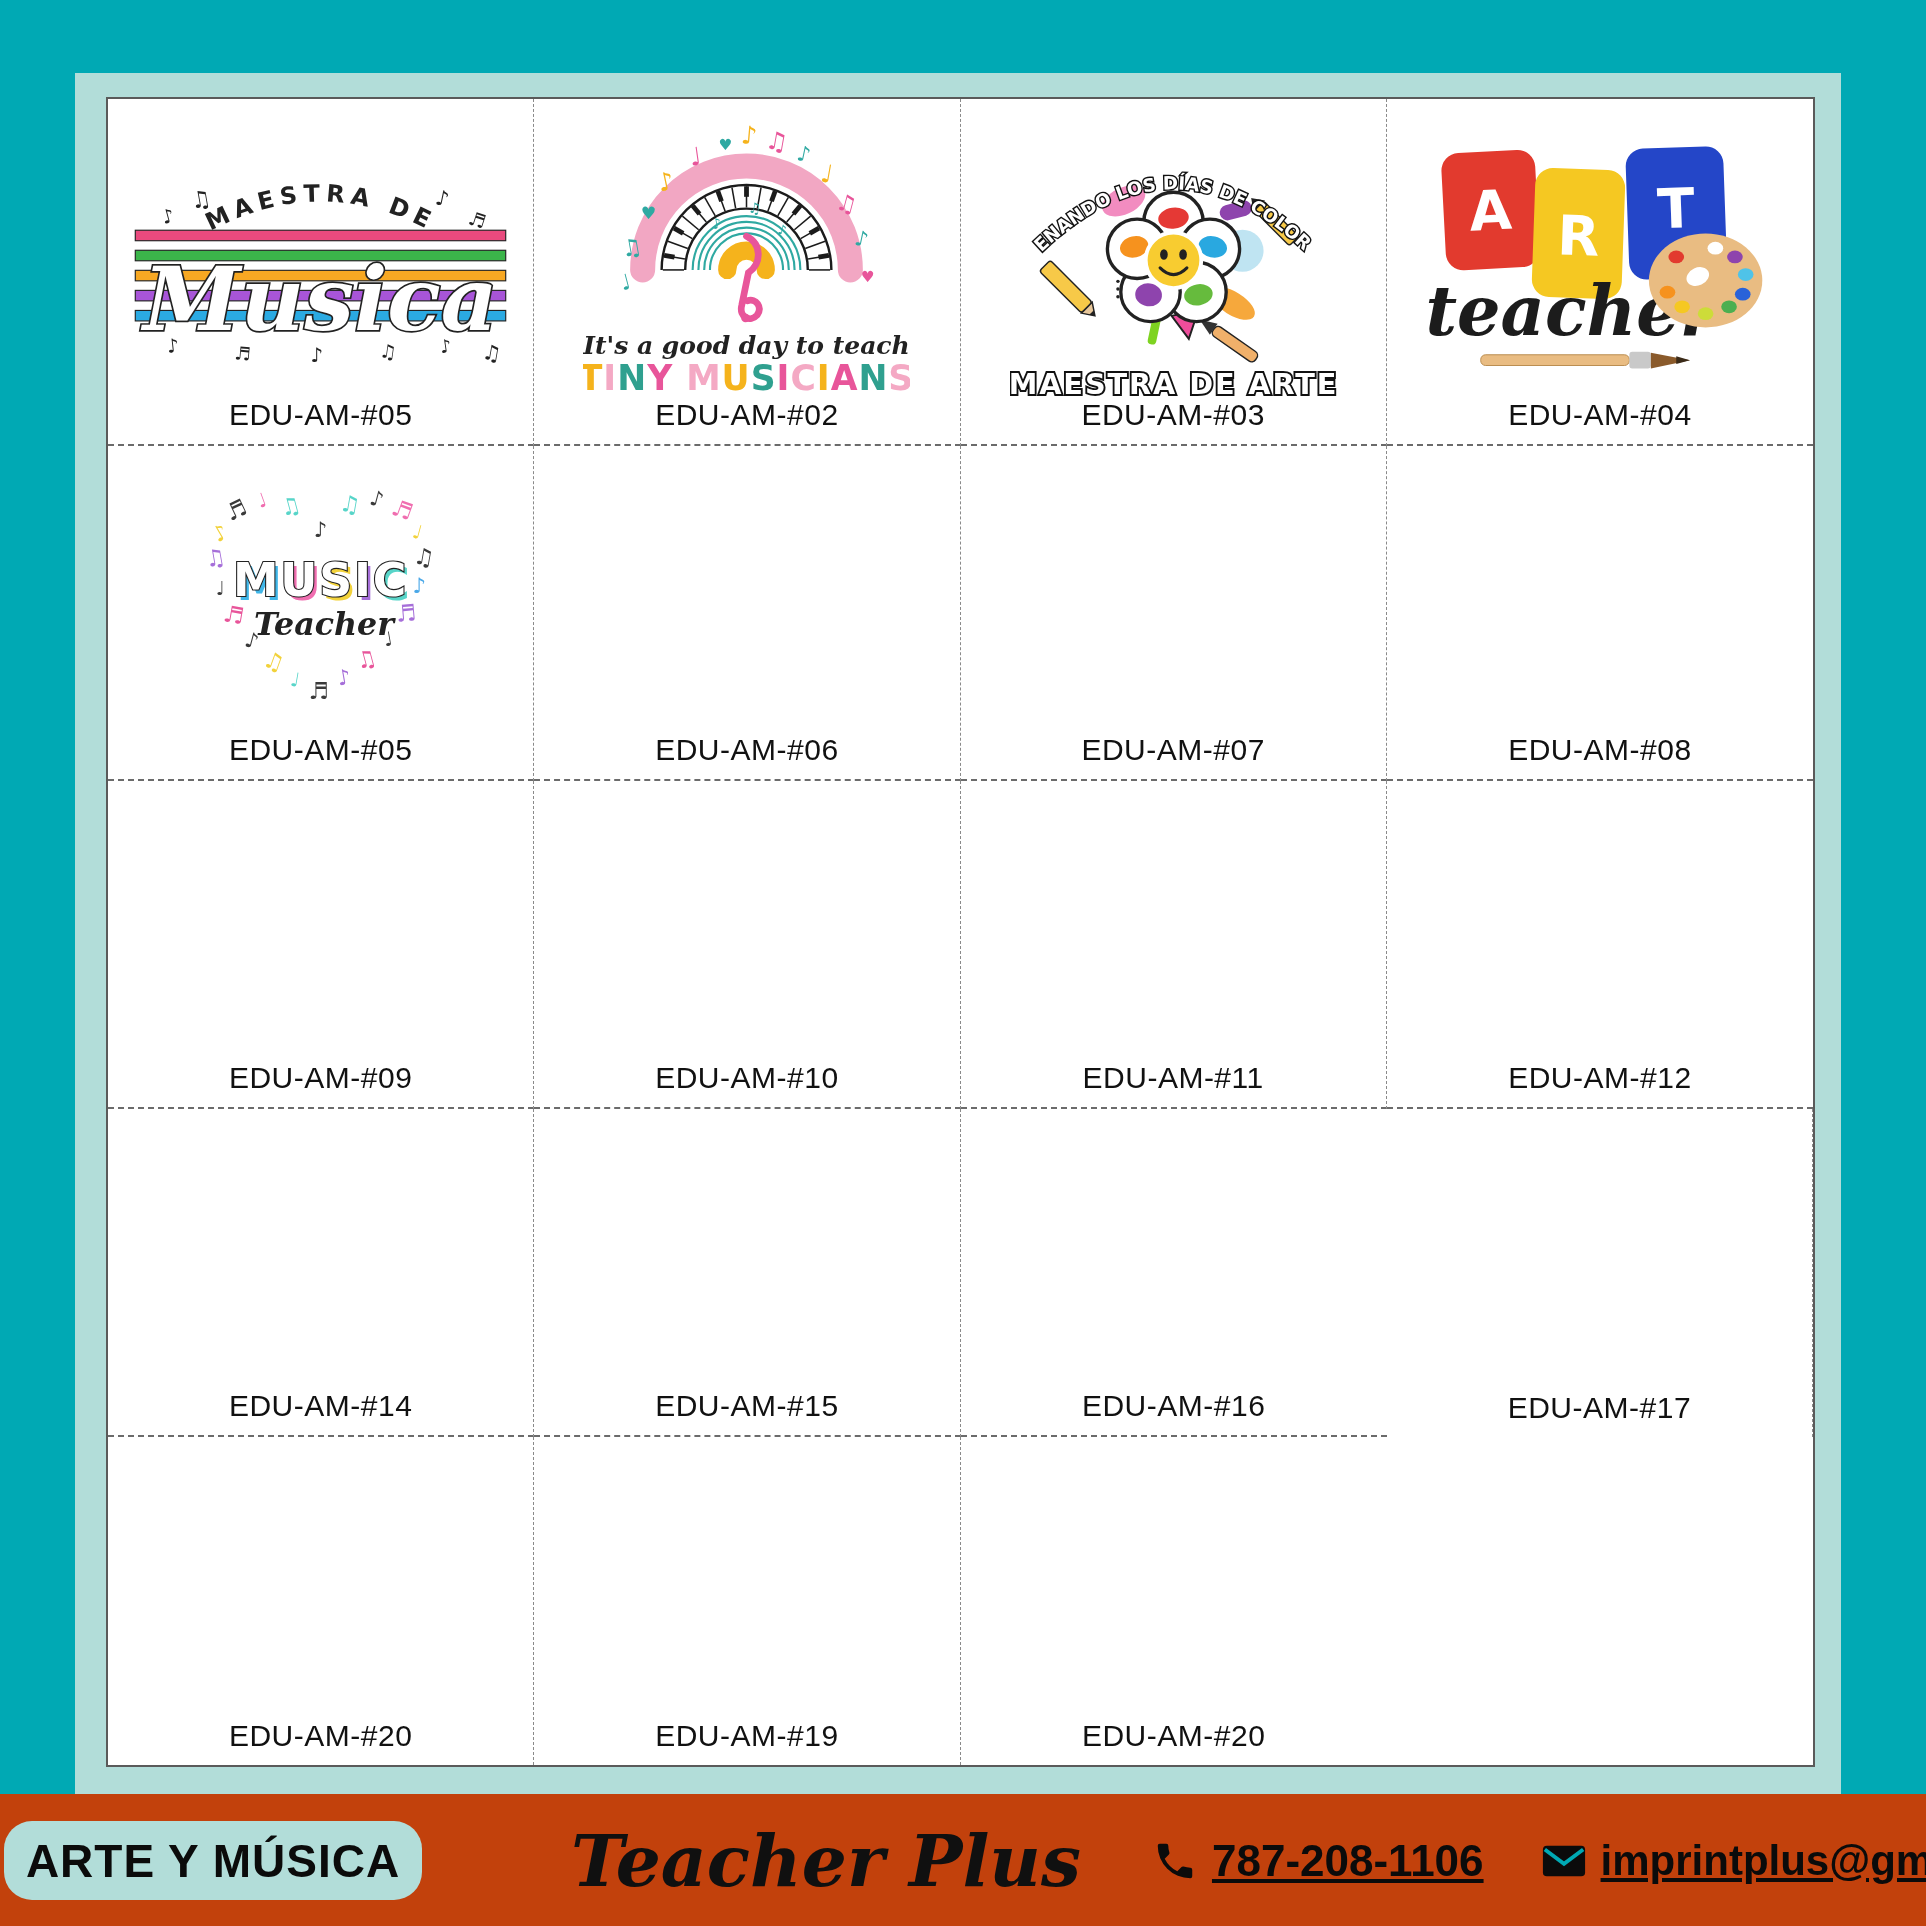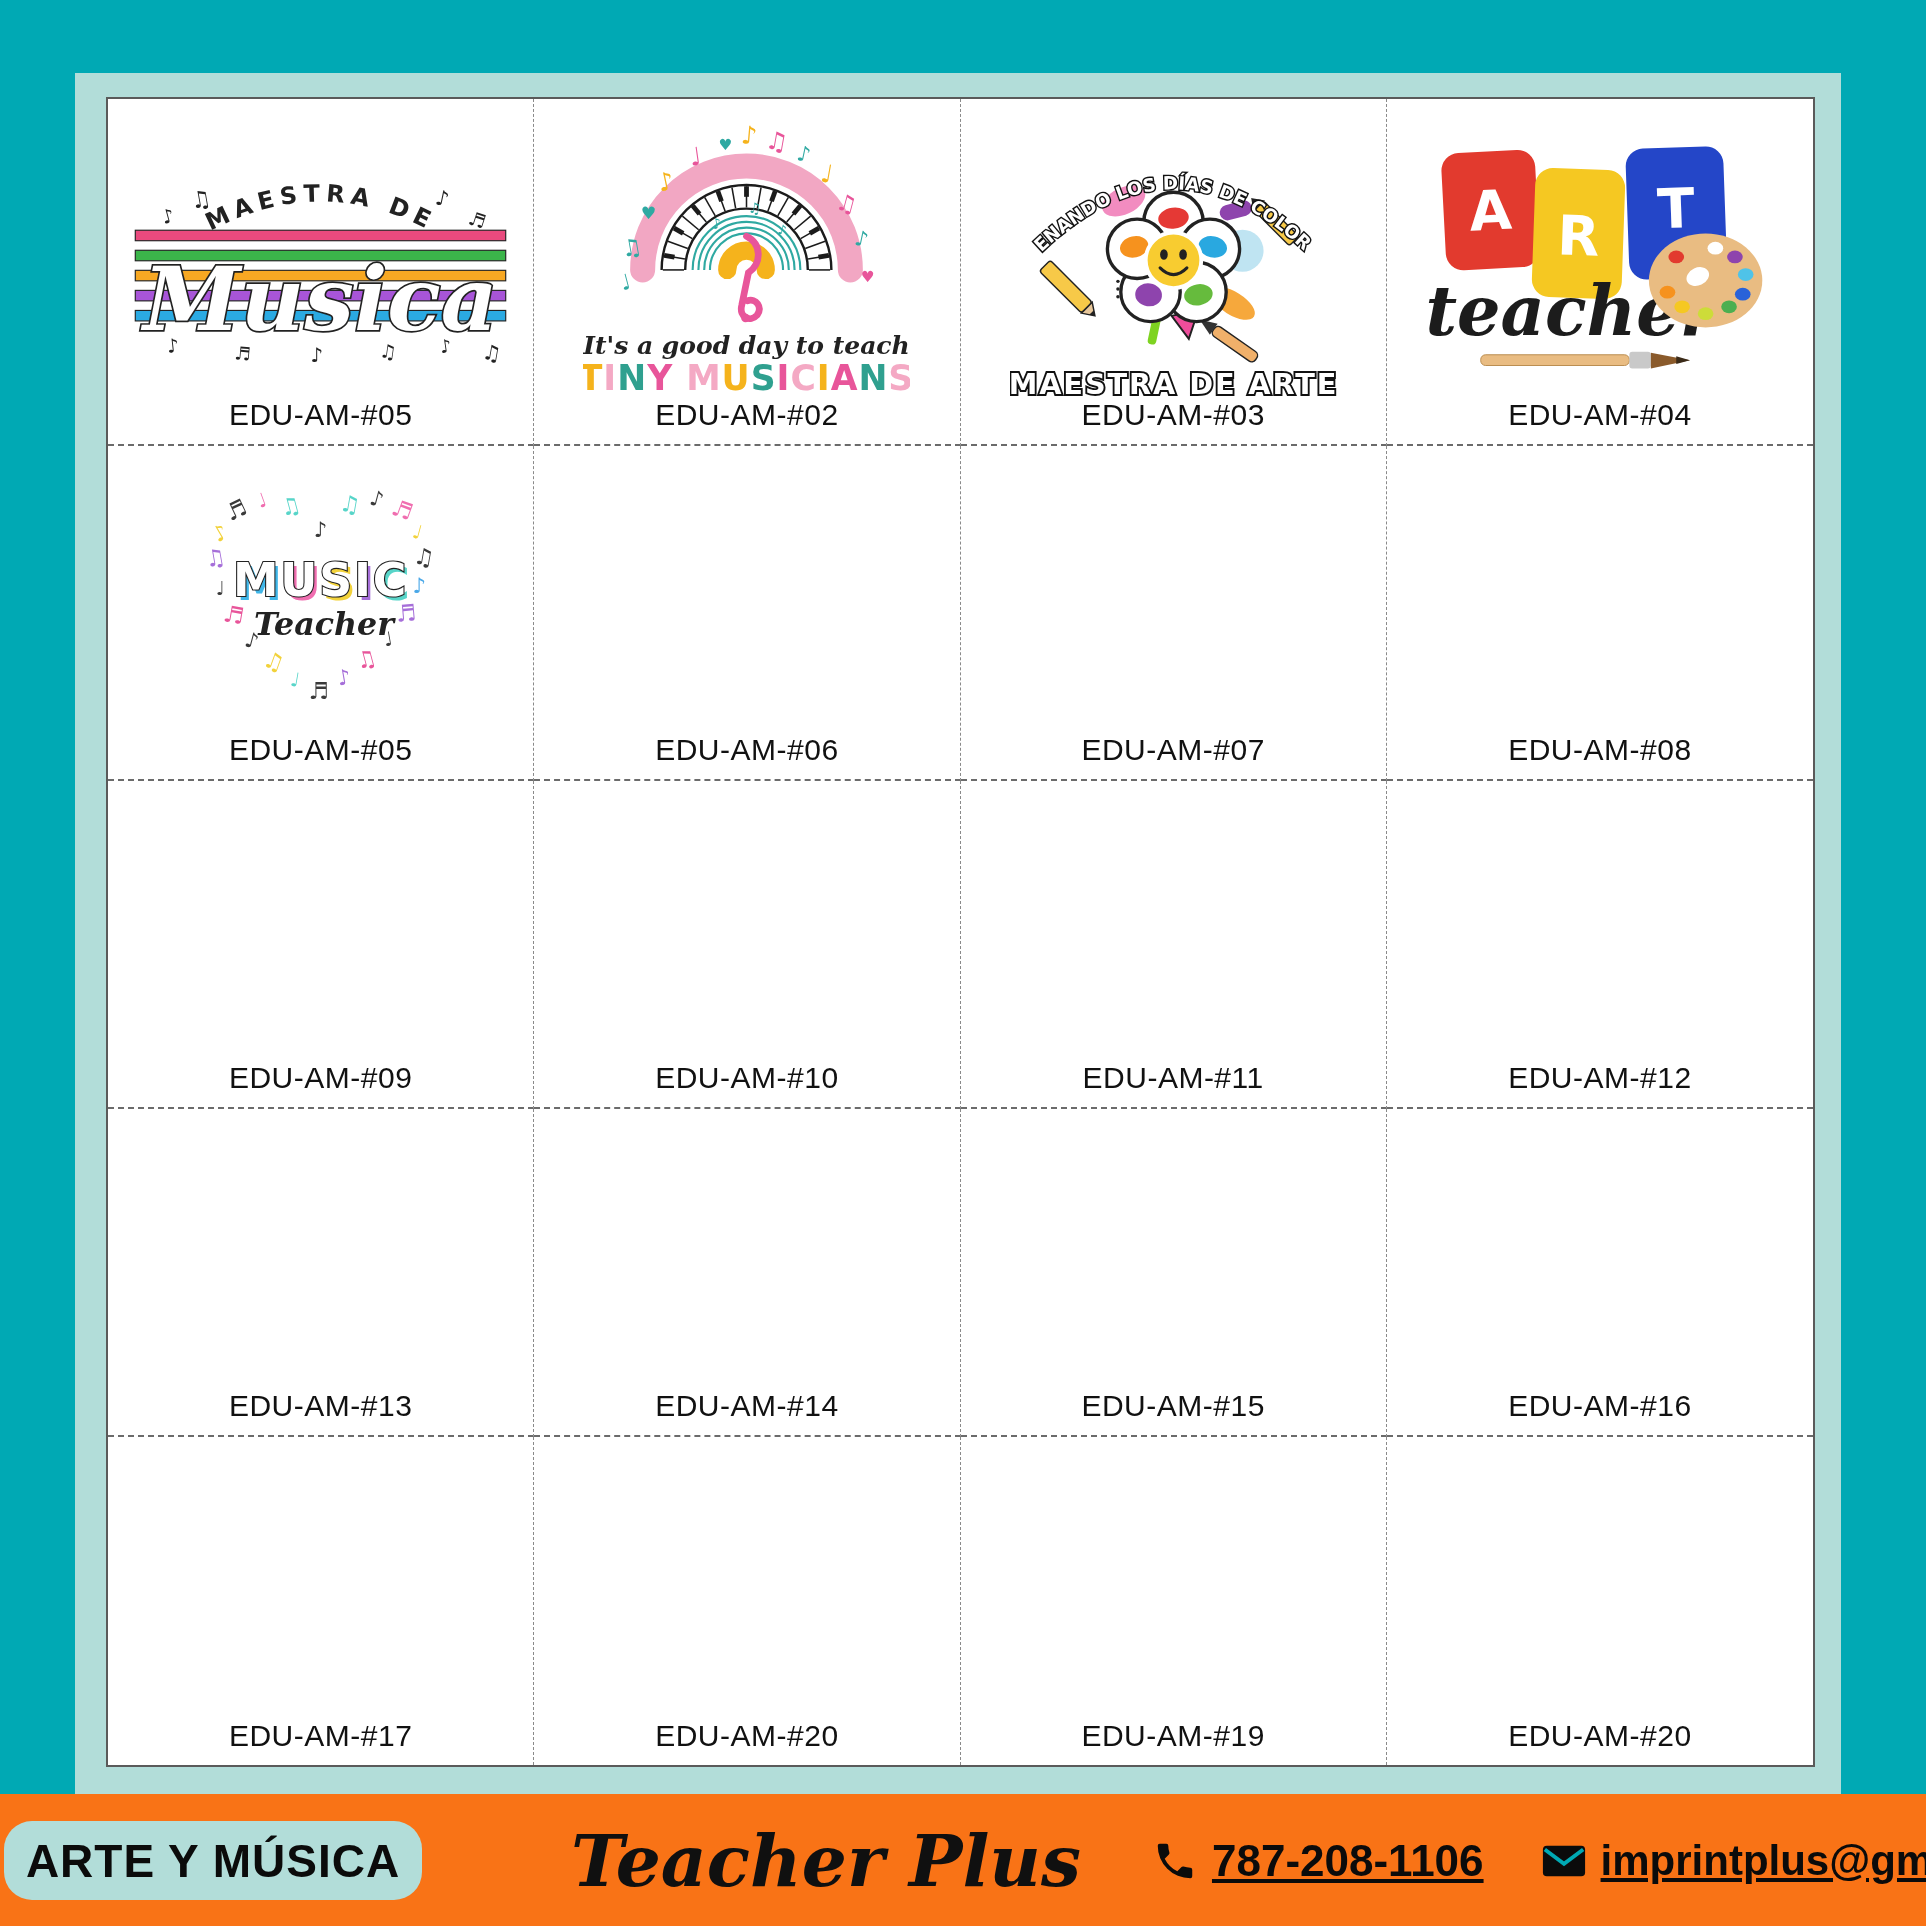"EDU-AM-#13" div.cell { html: <div> <div></div> <div>EDU-AM-#13</div> </div> -> none }
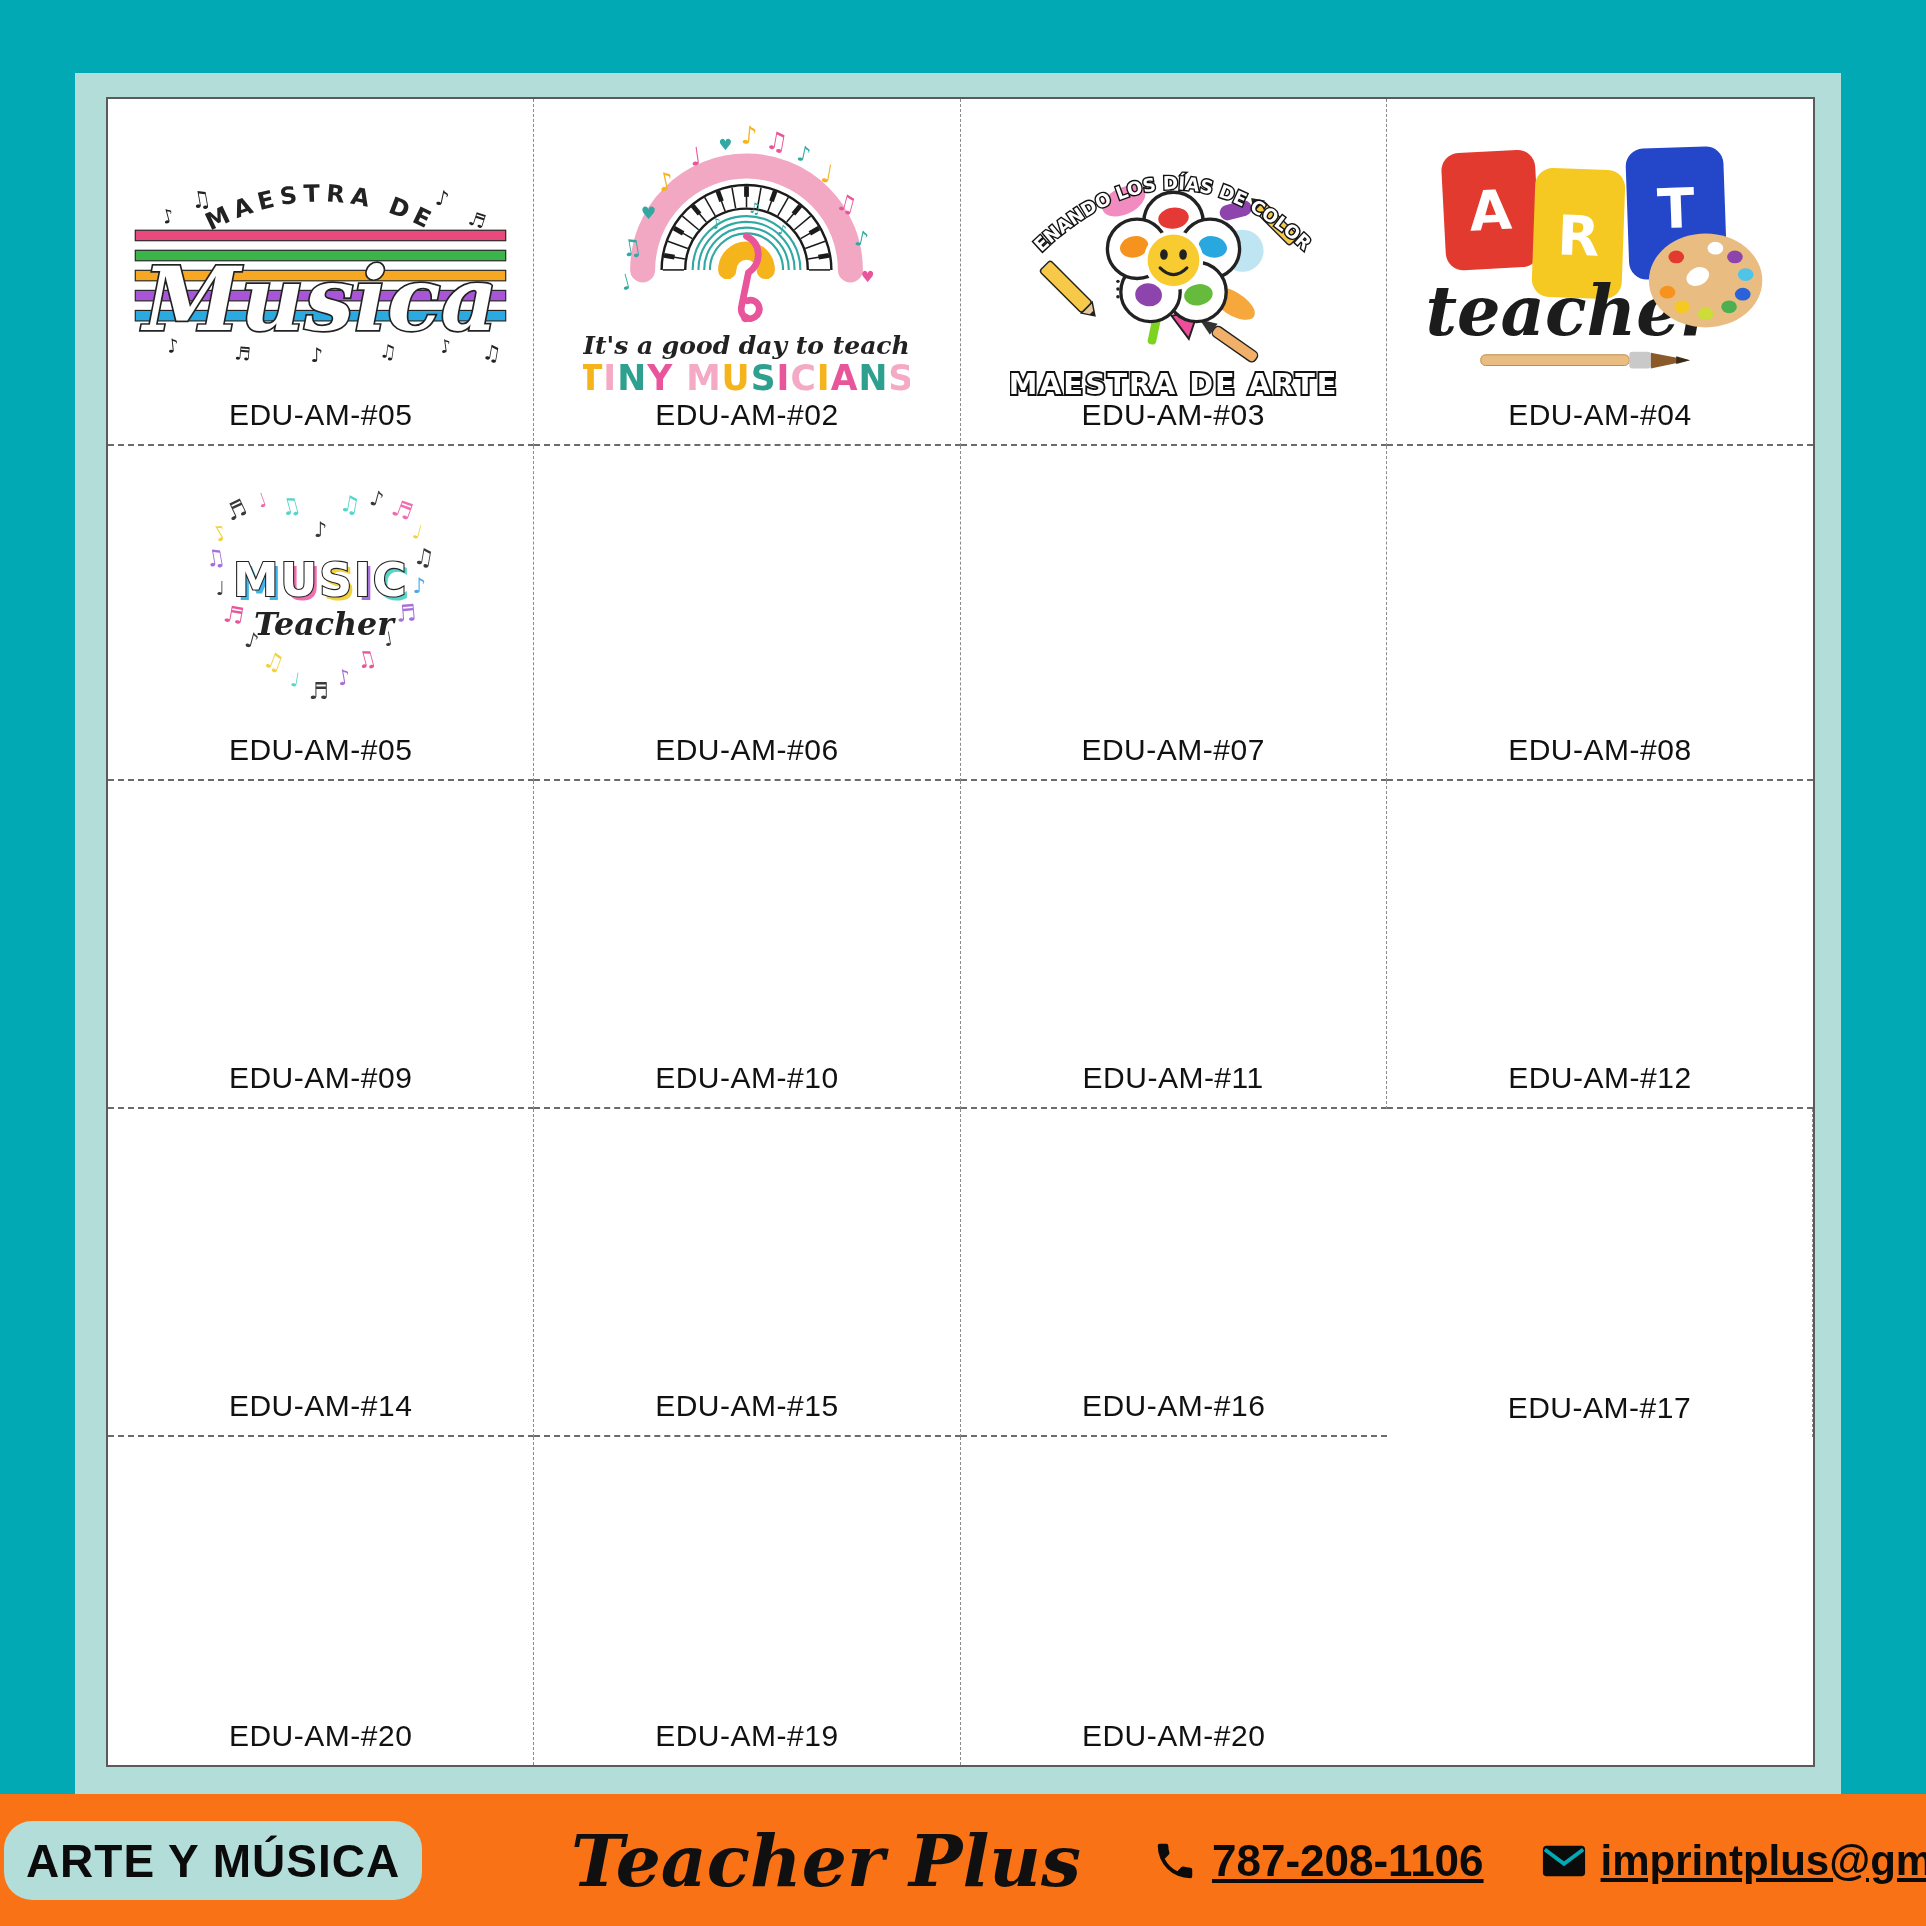"ARTE Y MÚSICA" .footer { background: #f97316 -> #c2410c }
